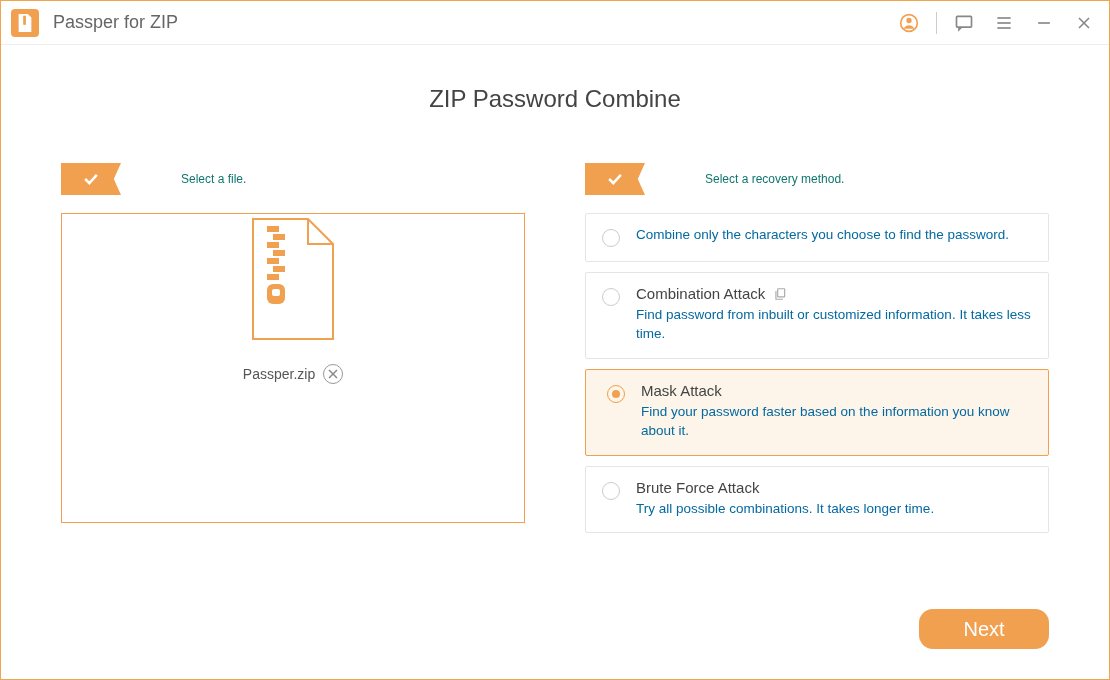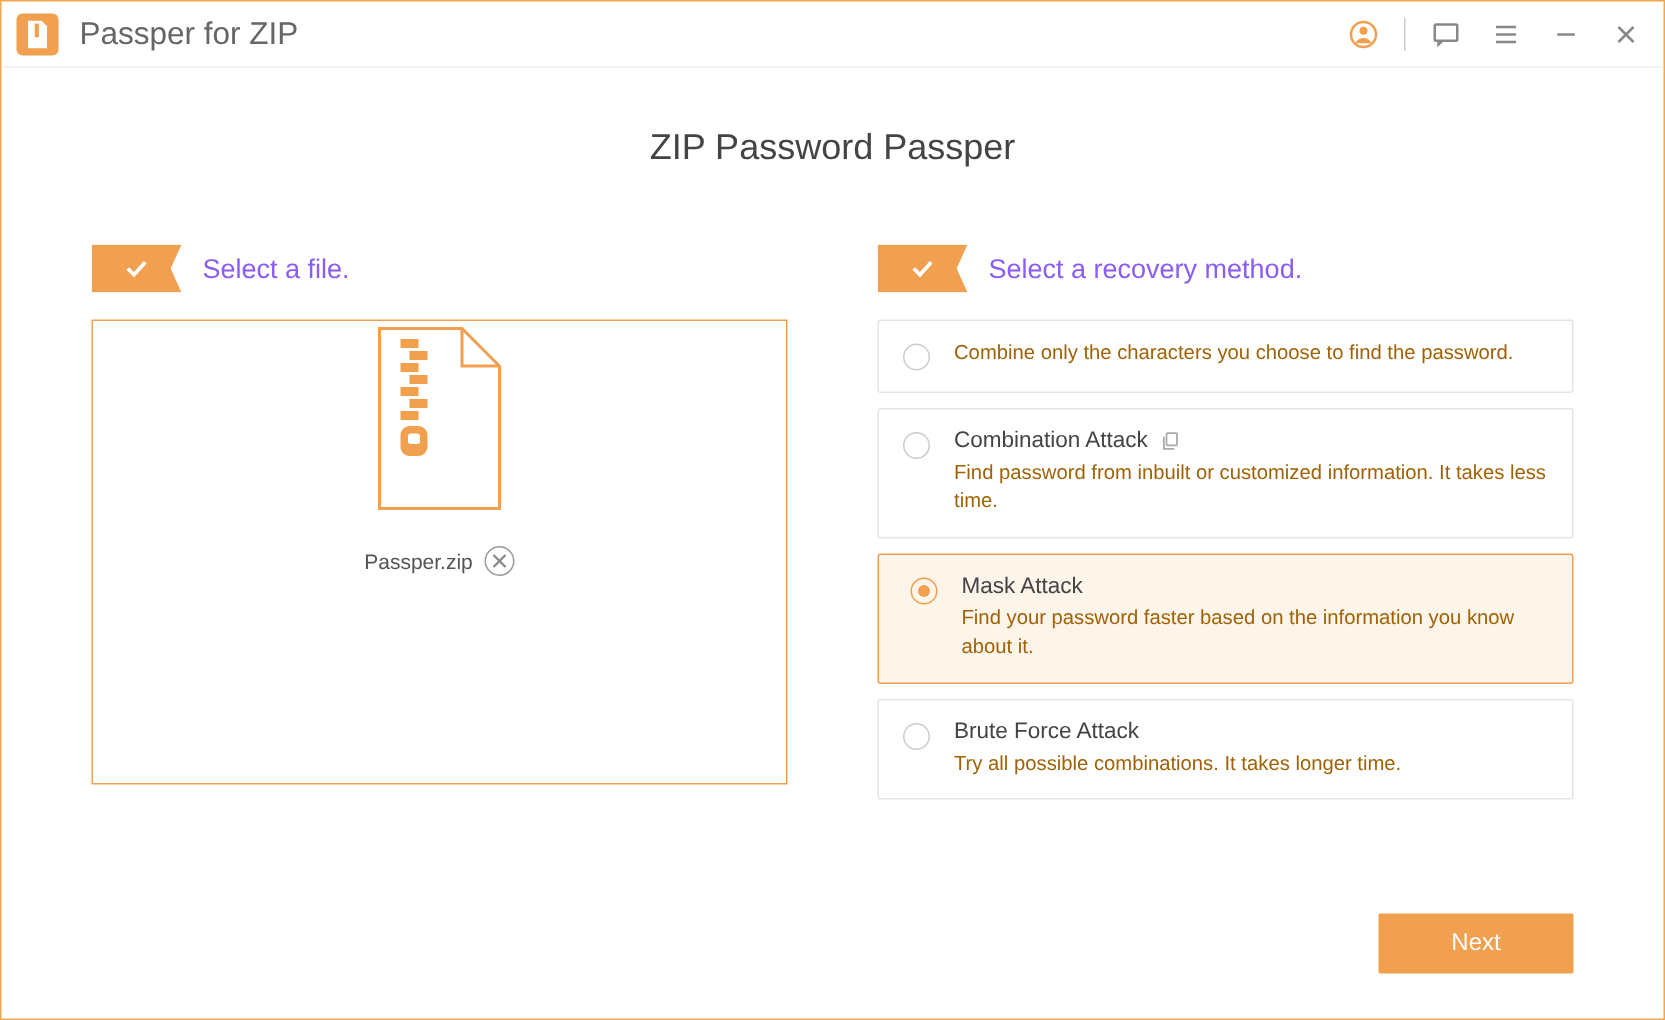"Passper for ZIP" .app-title { font-size: 21px -> 18px }
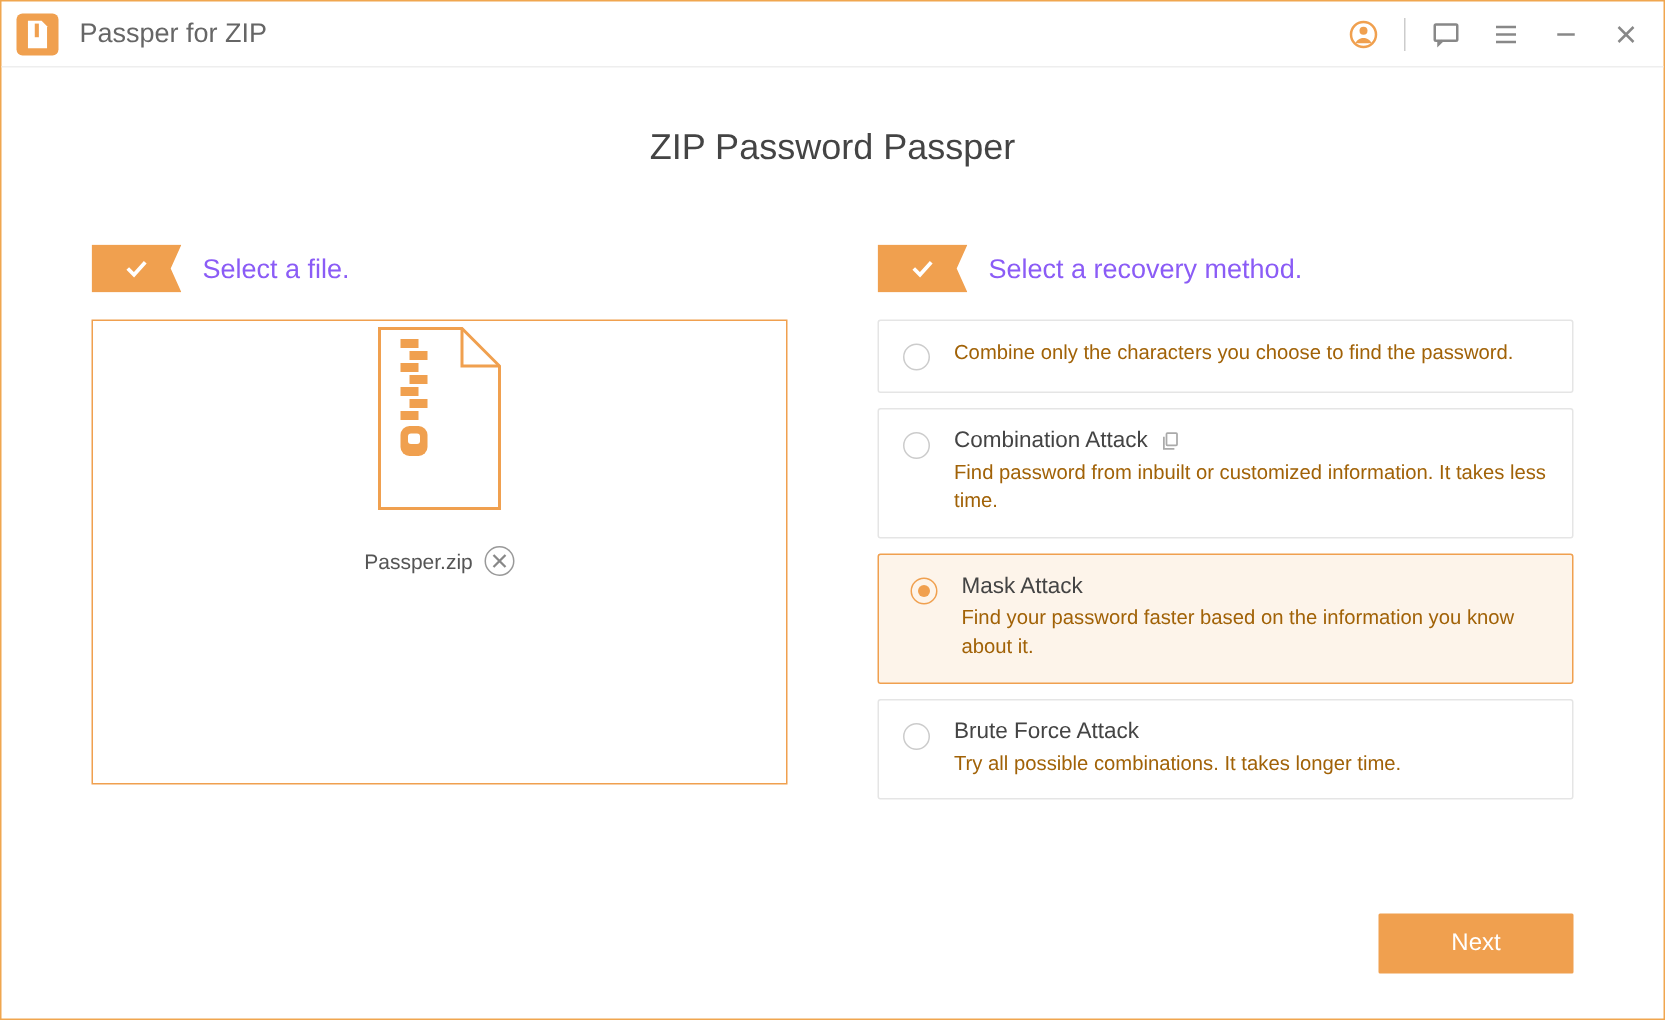"ZIP Password Passper" h1.page-title { text: Passper -> Combine }
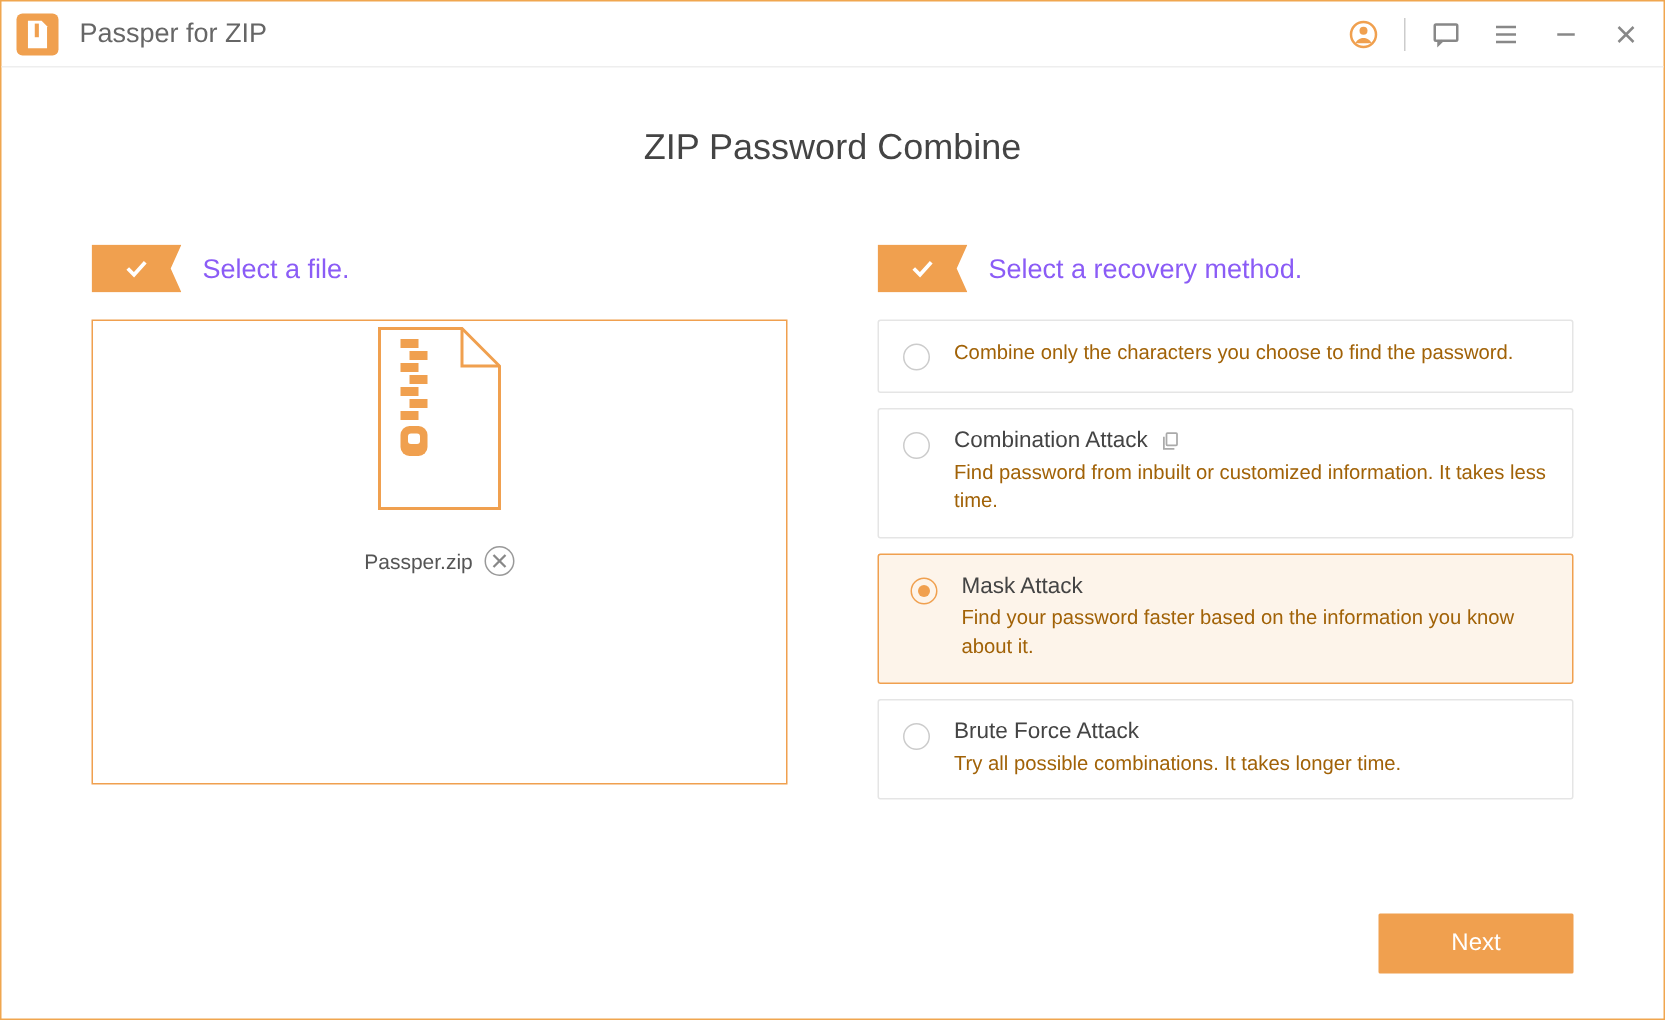"Select a file." .step-label { color: #8b5cf6 -> #0f766e; font-size: 18px -> 12px; margin-left: none -> 46px }
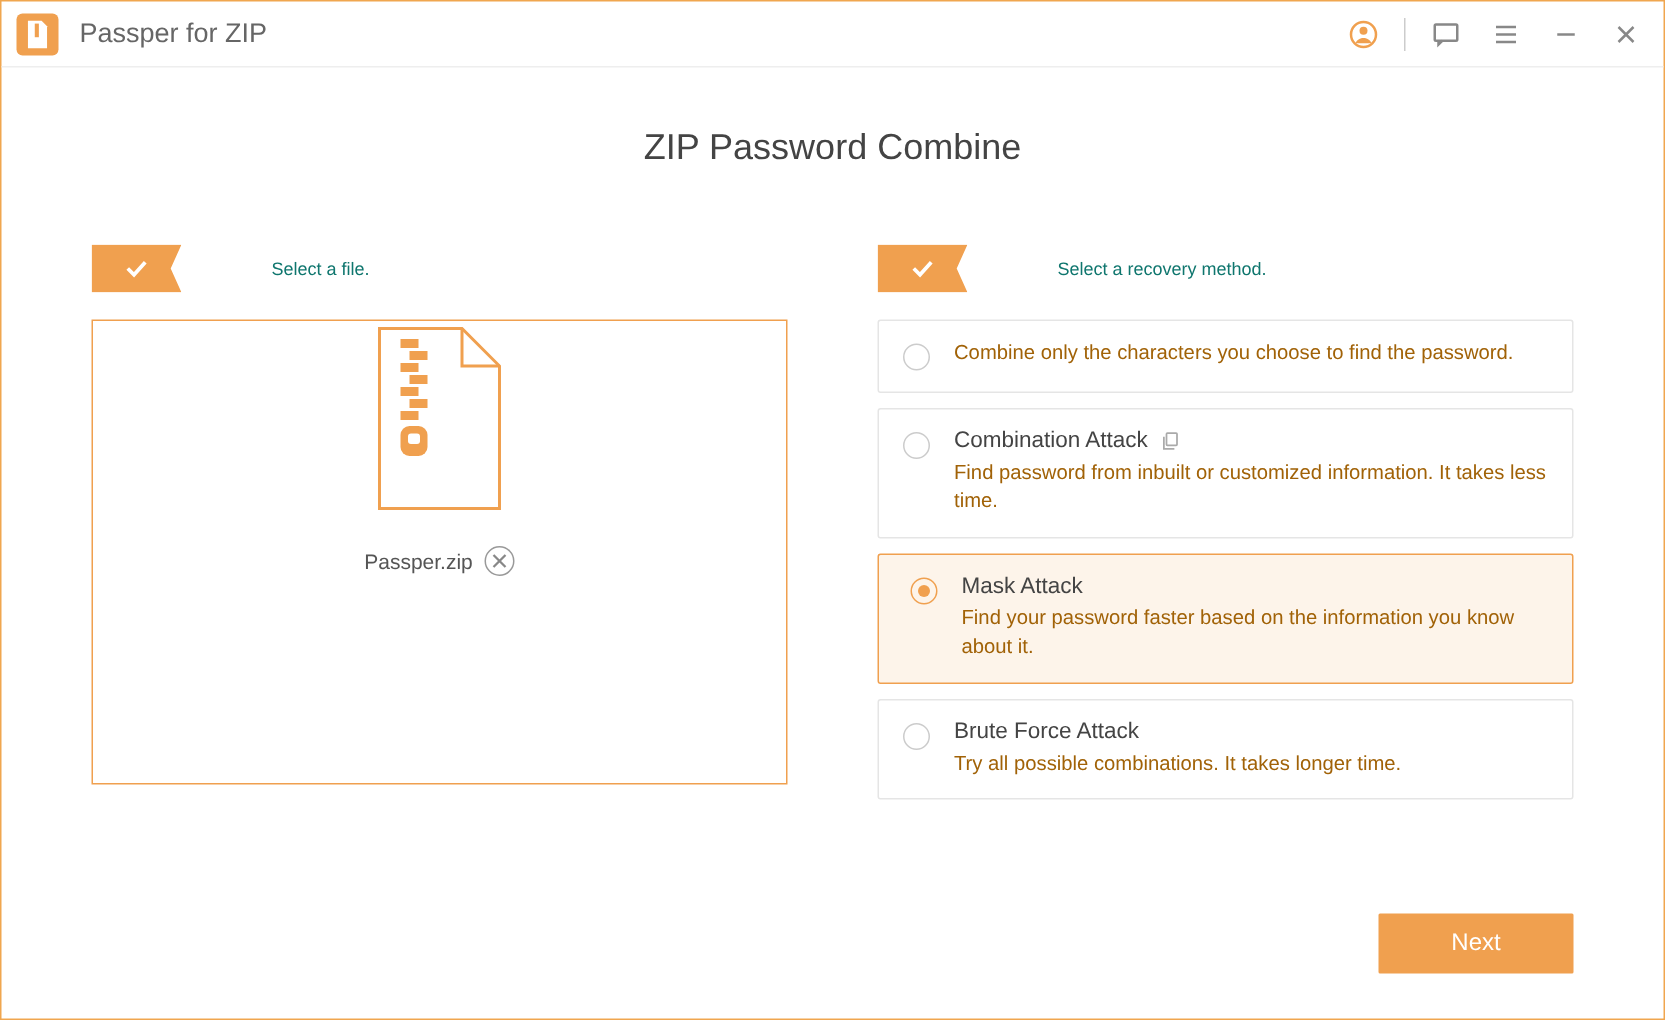"Combine only the characters you" .method-desc { color: #a16207 -> #0369a1 }
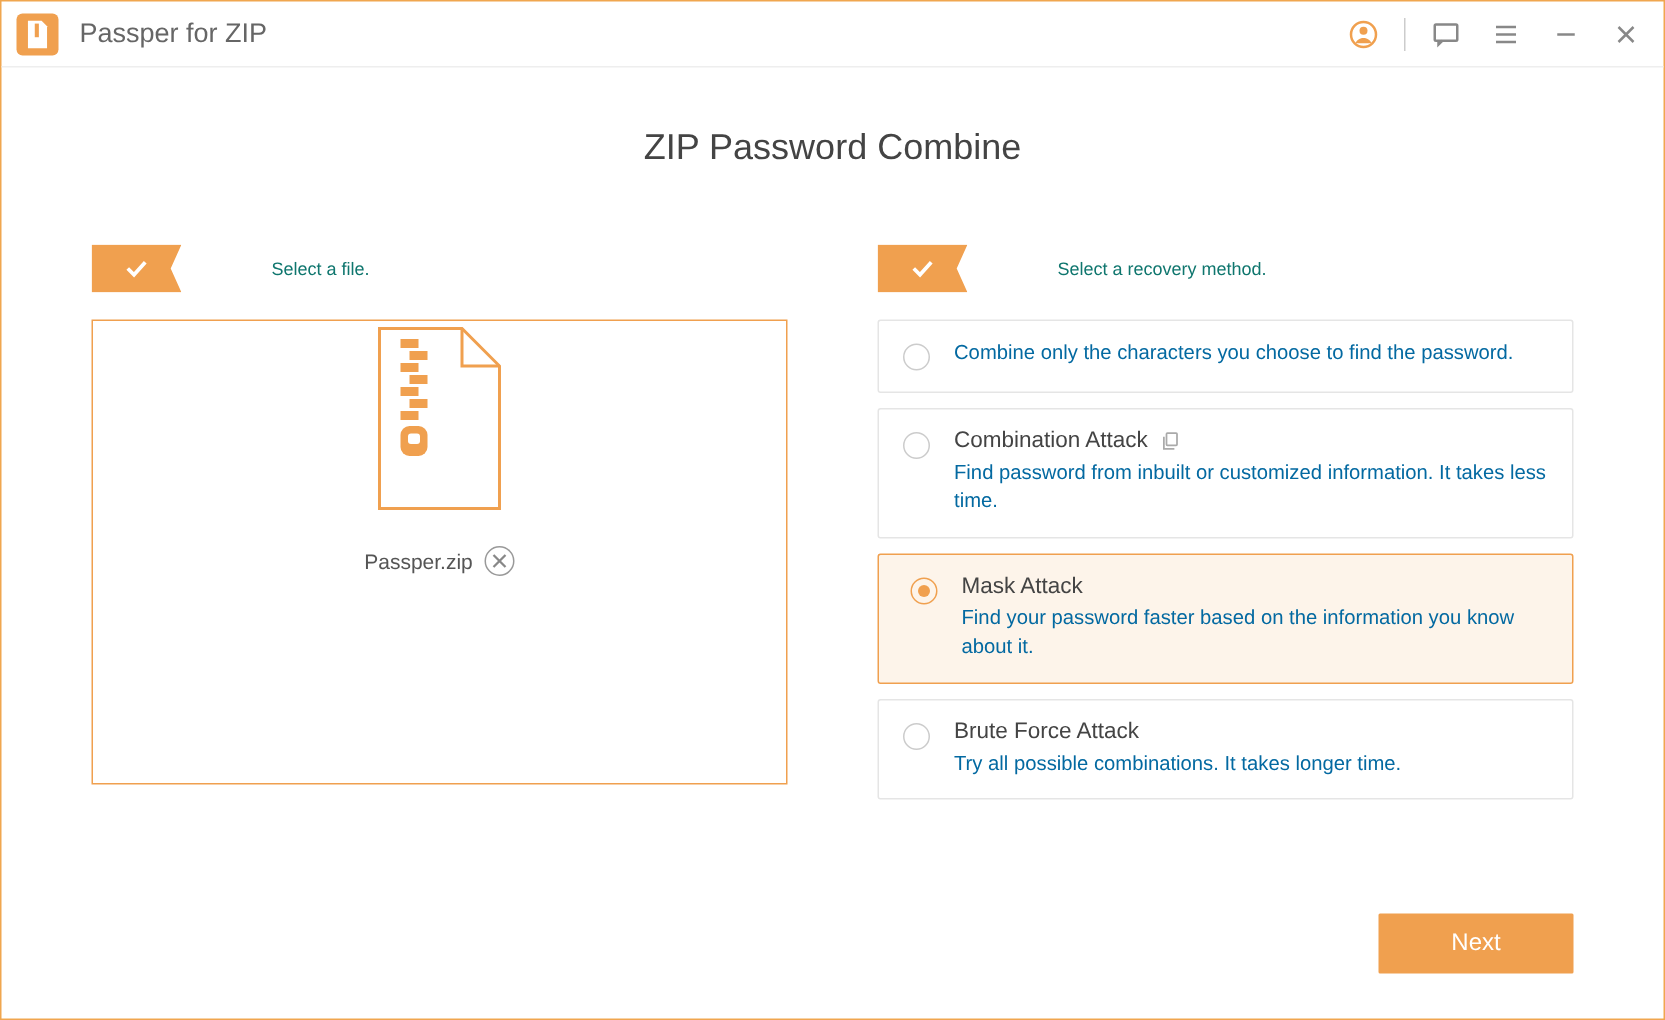"Next" .next-btn { border-radius: 1px -> 14px; font-size: 16px -> 20px }
